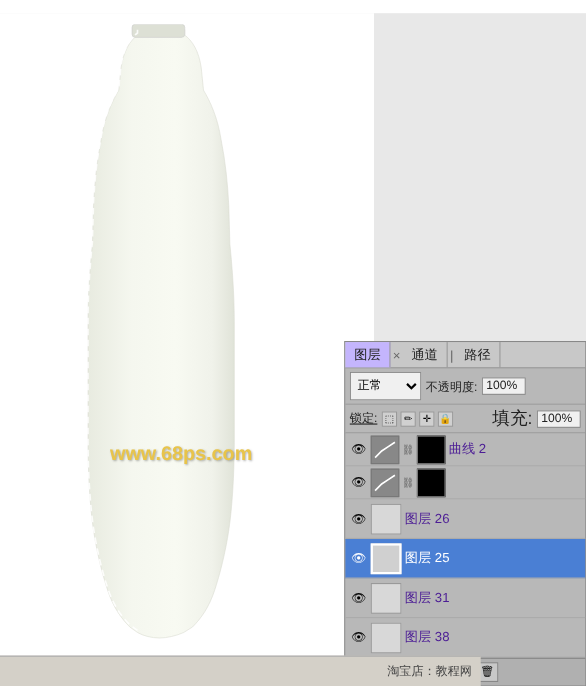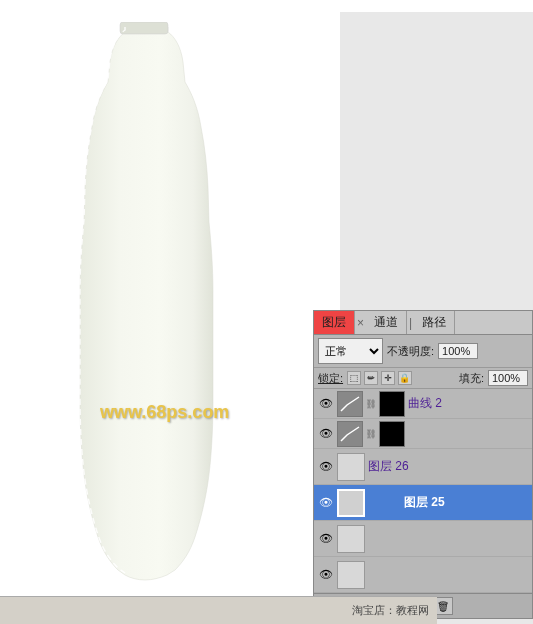"图层" .panel-tab.active { background: #ef4444 -> #c4b5fd }
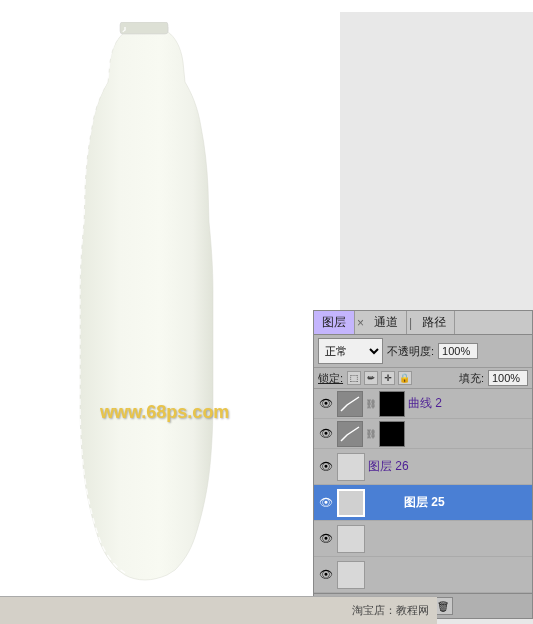"填充:" .fill-label { font-size: 11px -> 16px }
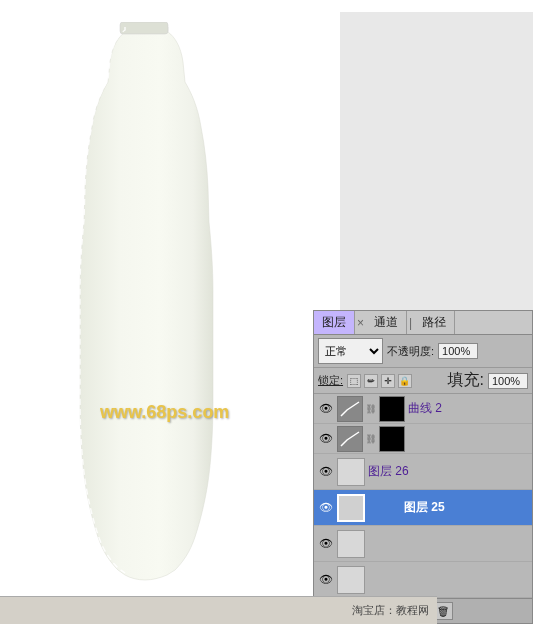"图层 25" span.layer-name { font-weight: bold -> normal; margin-left: 36px -> none }
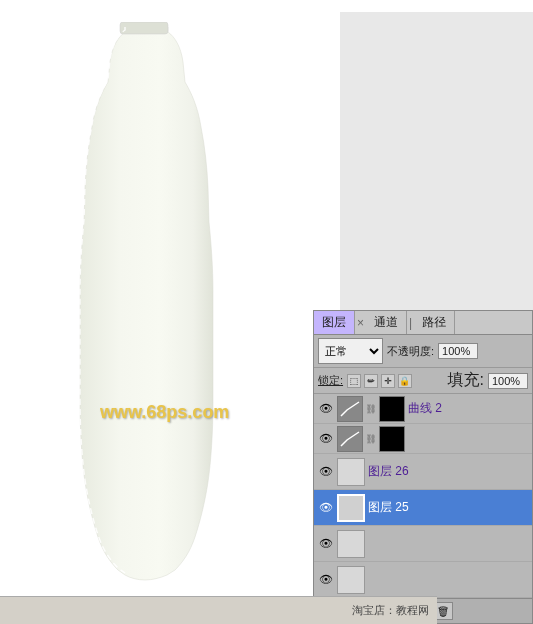"图层 31" span.layer-name { html: none -> <span>图层 31</span> }
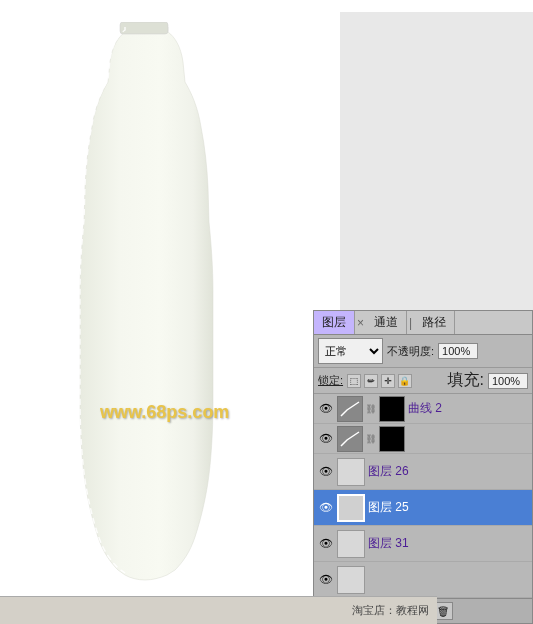"图层 38" span.layer-name { html: none -> <span>图层 38</span> }
